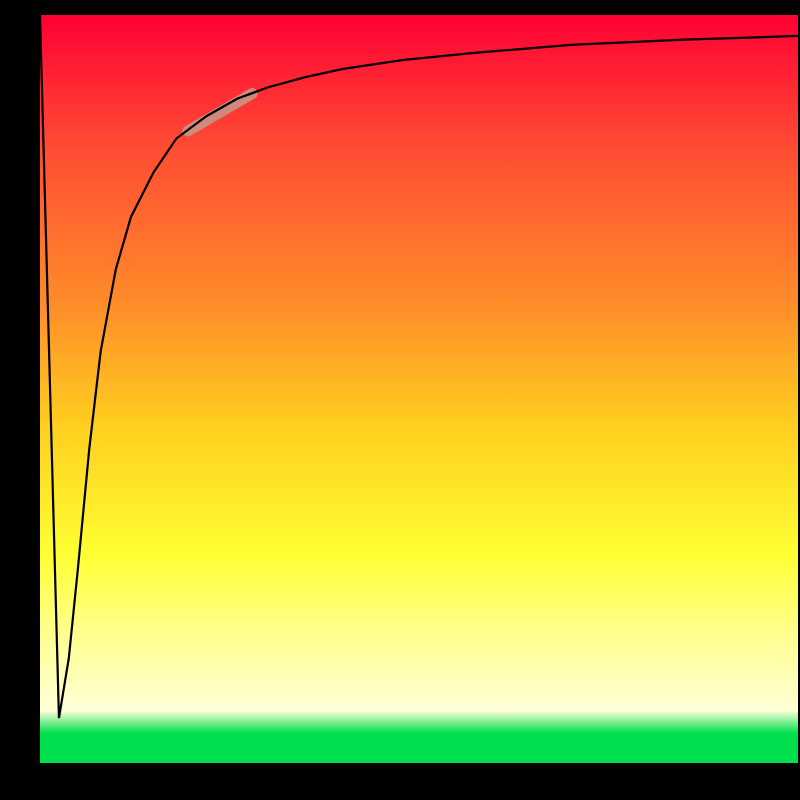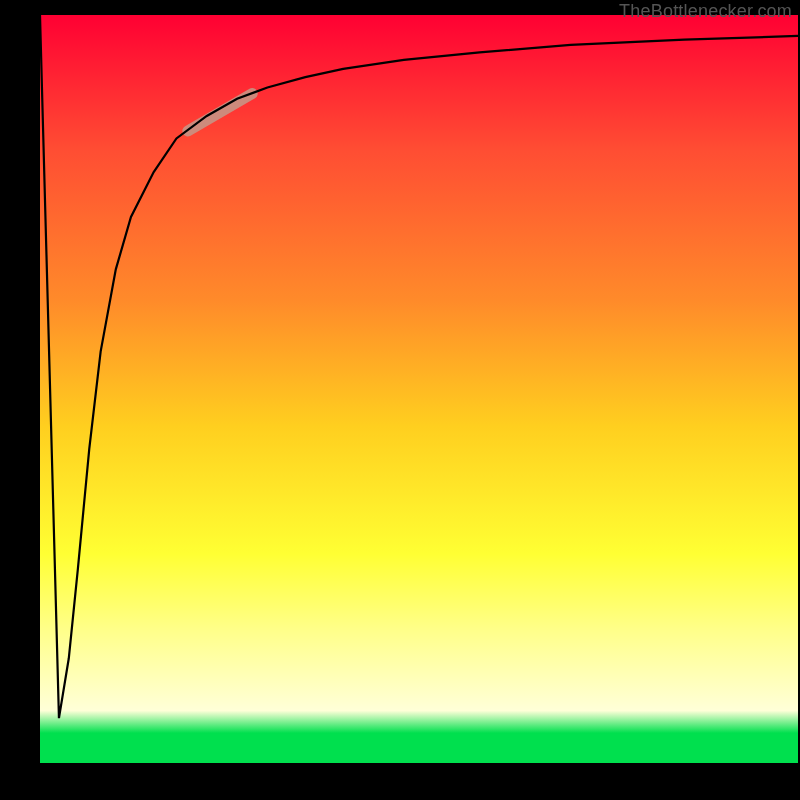"TheBottlenecker.com" div.attribution { html: <div>TheBottlenecker.com</div> -> none }
